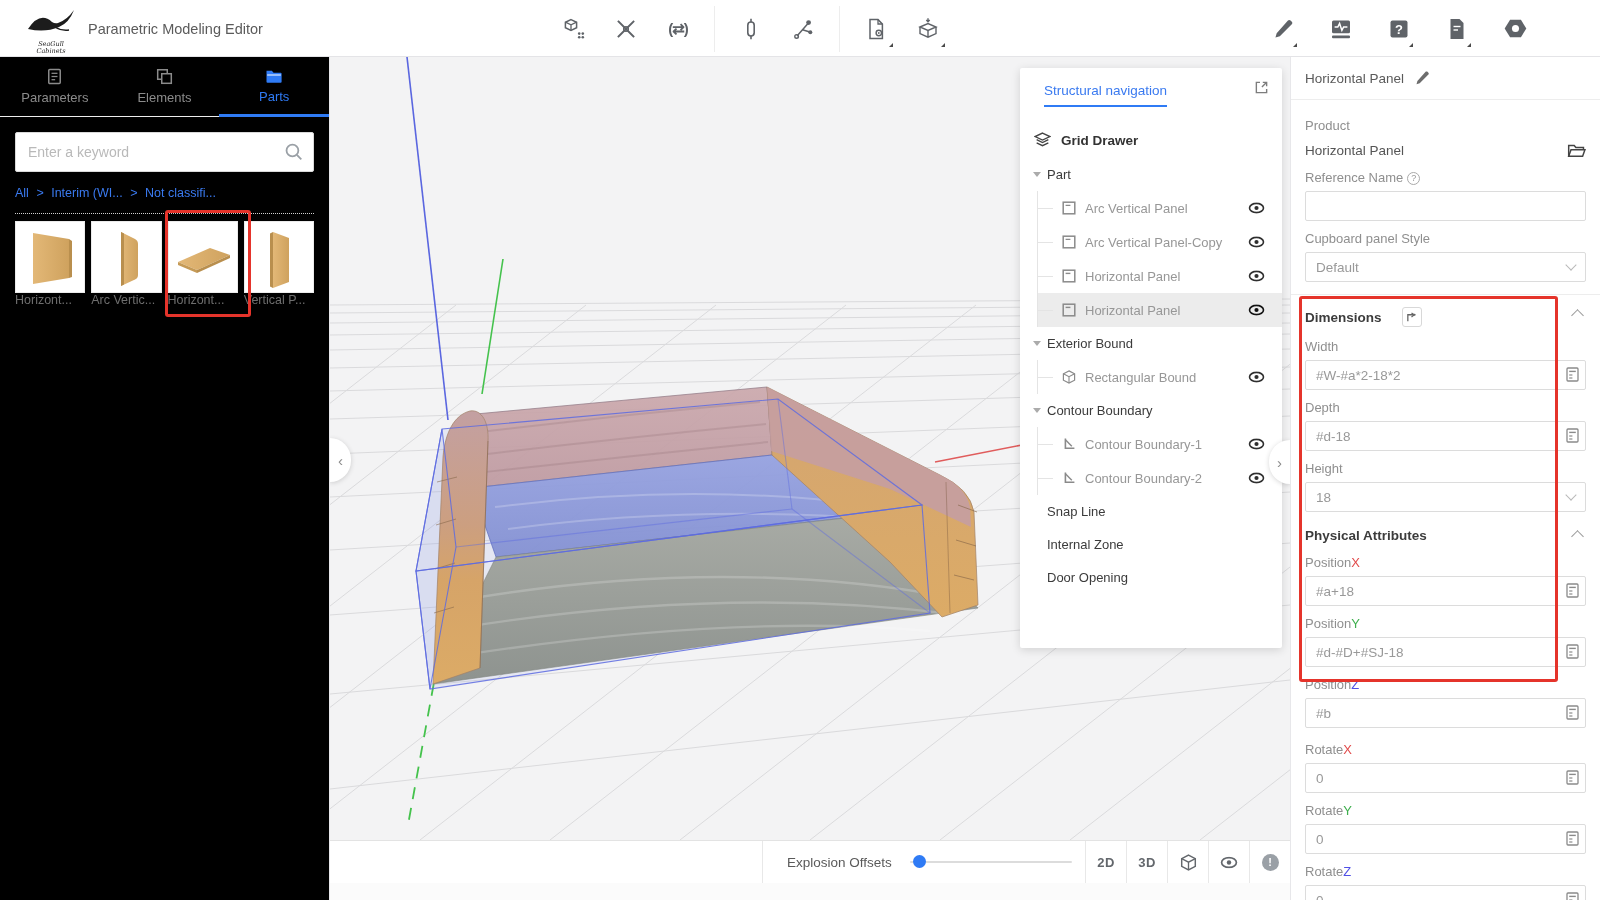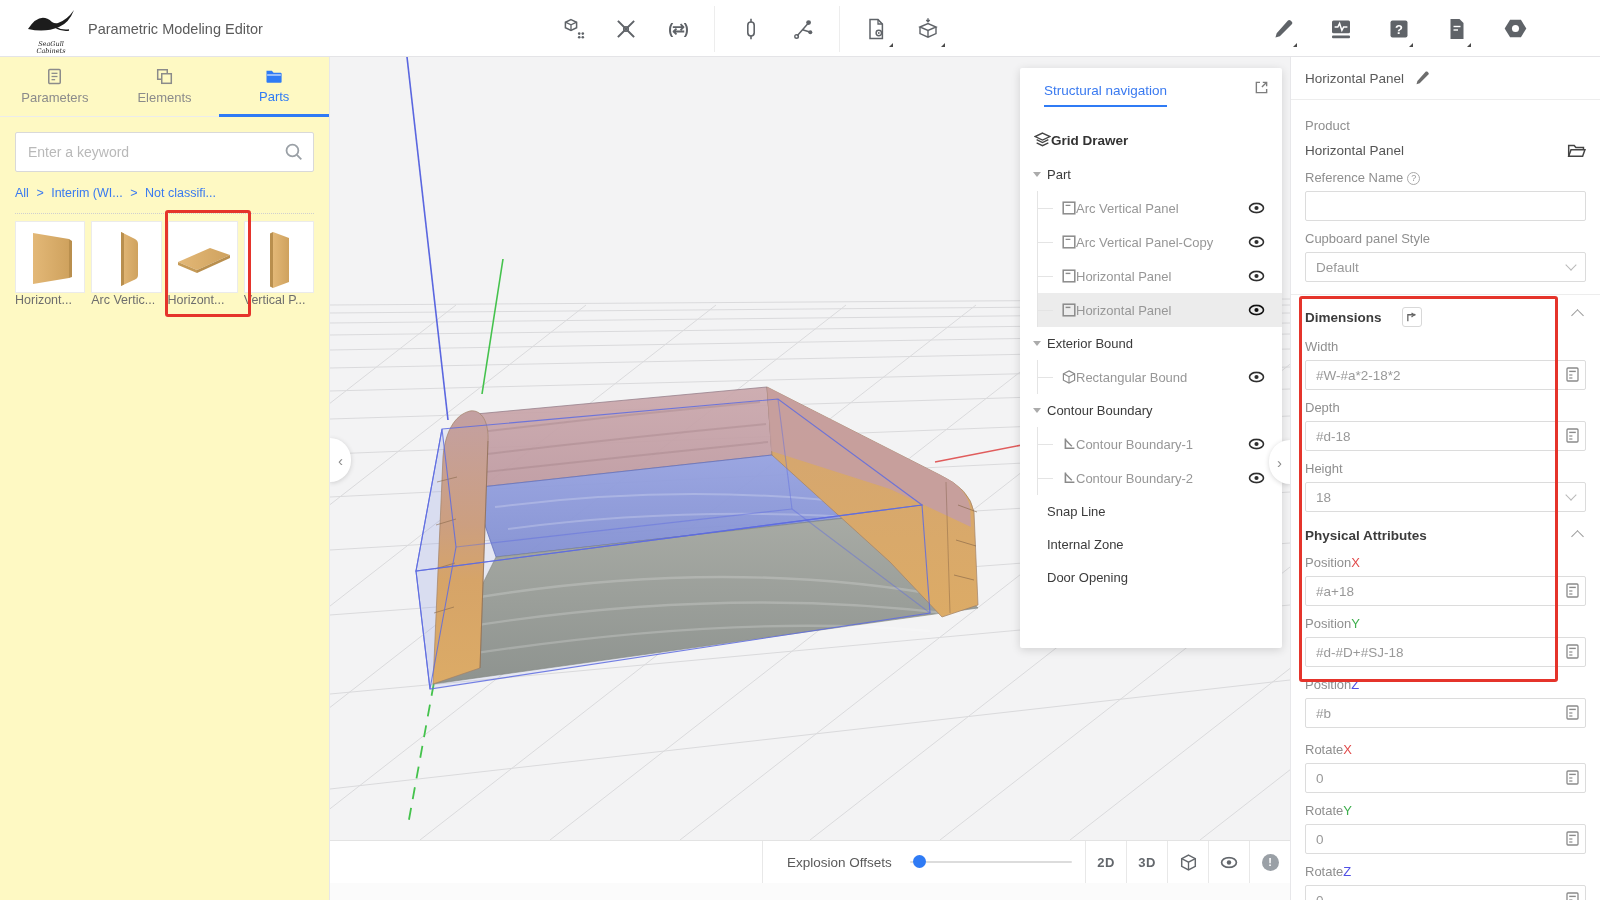"Parameters" .sidebar { background: #fef9c3 -> #000000 }
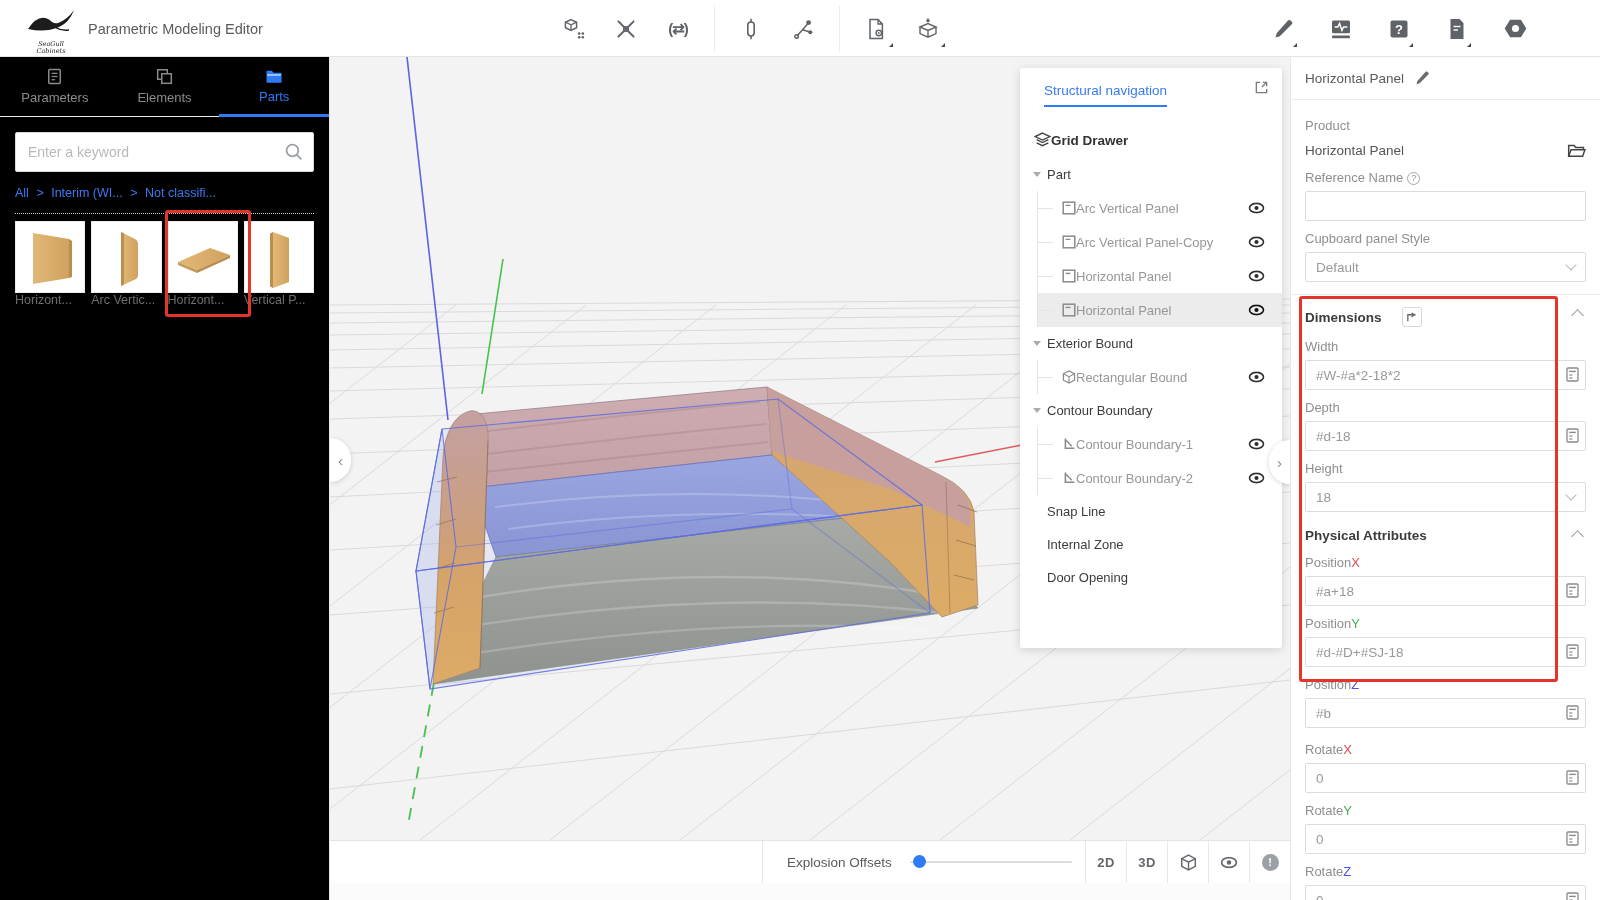"Grid Drawer" .troot { gap: none -> 10px }
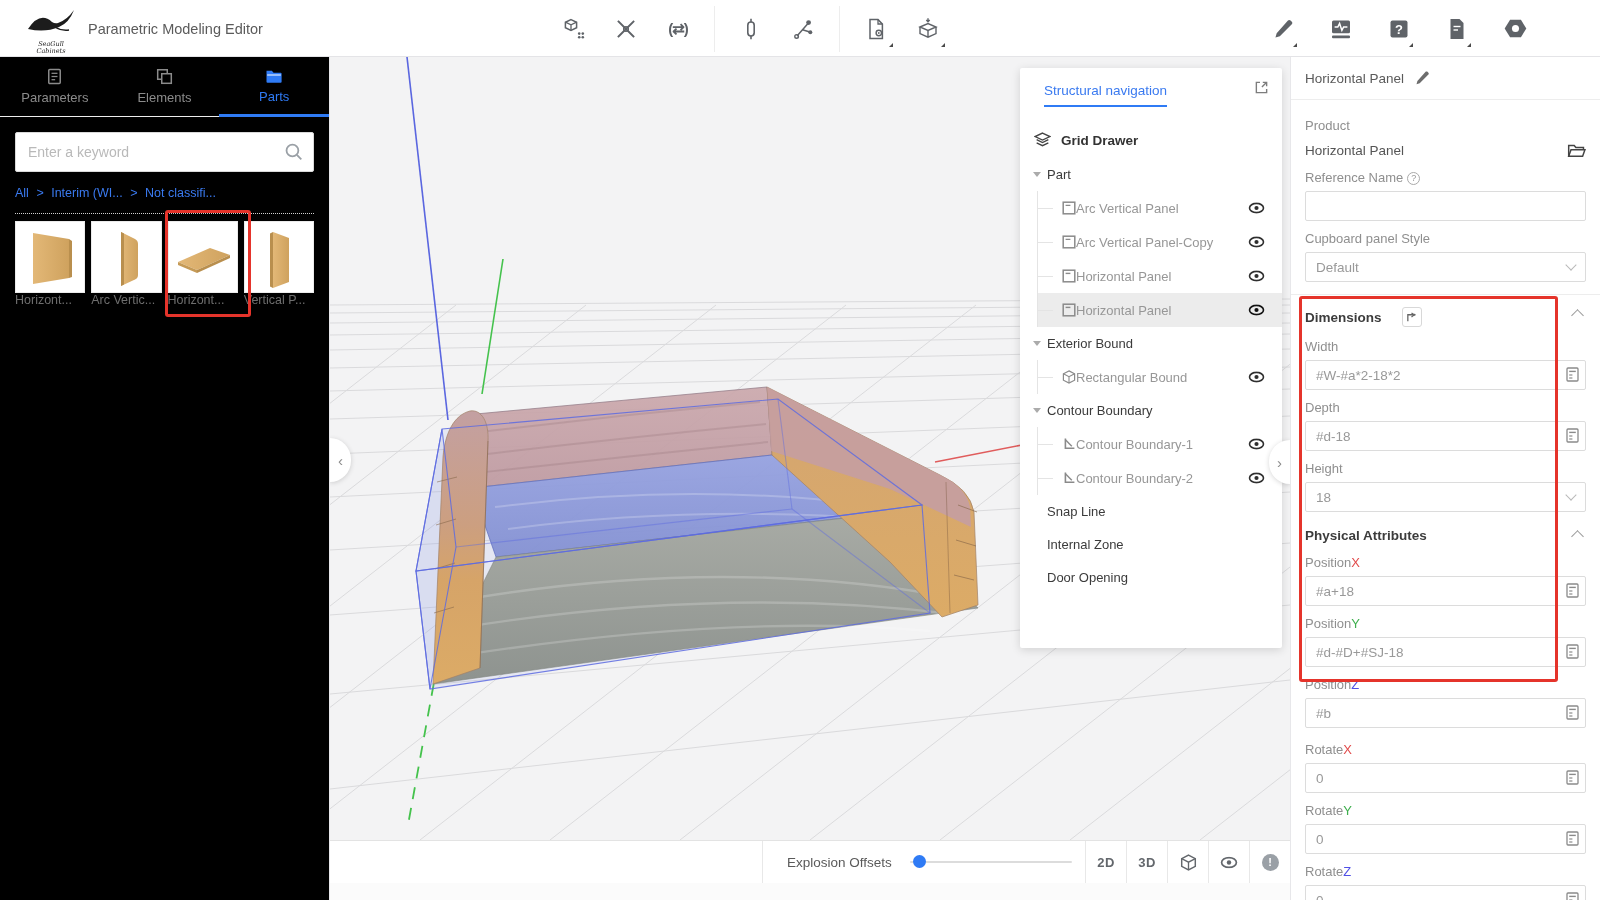"Arc Vertical Panel" .klabel { margin-left: none -> 9px }
